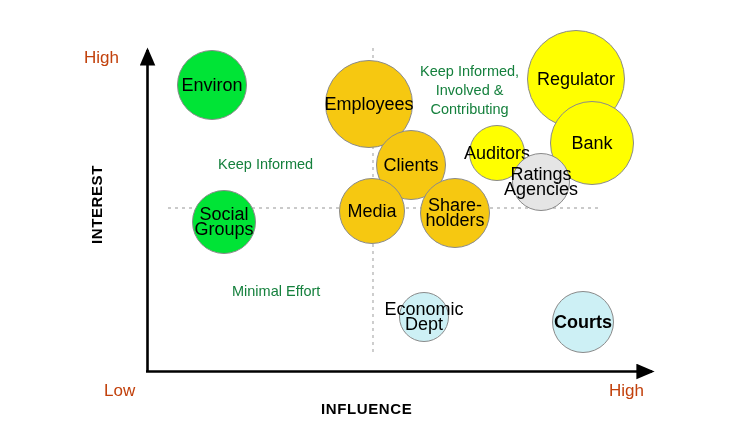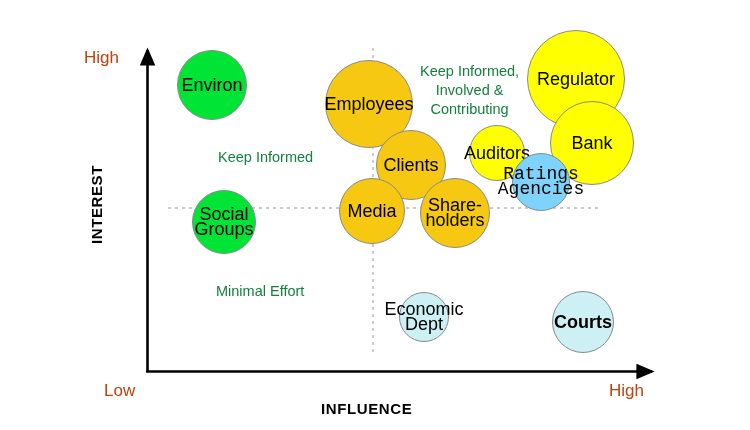"Keep Informed" #caption-keep-informed { top: 148px -> 155px }
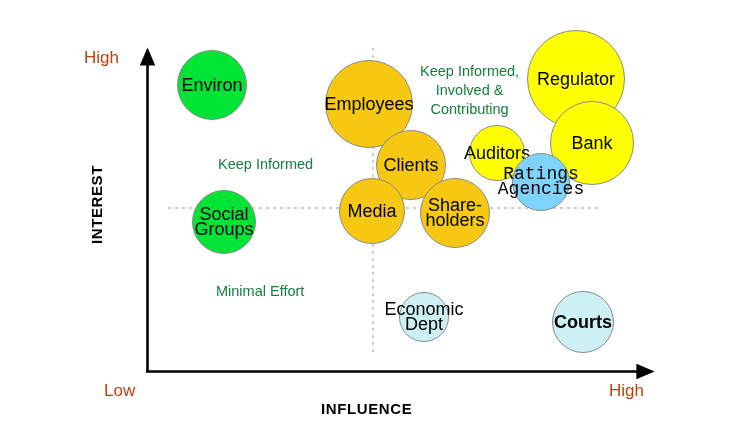"Ratings" div.bubble { background: #7dd3fc -> #e5e5e5; font-family: Liberation Mono, monospace -> none }
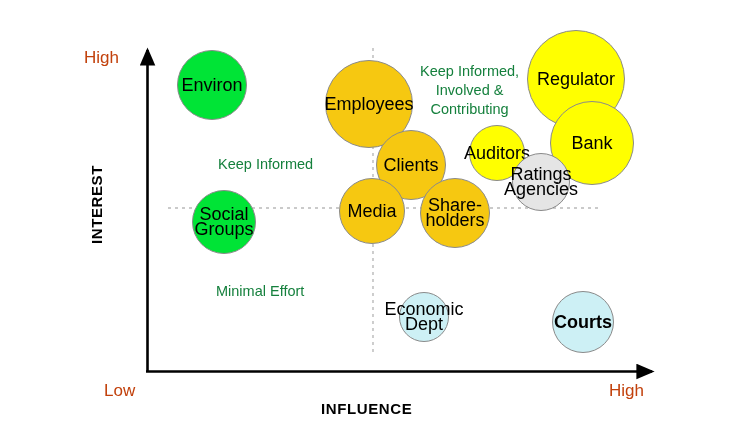"Minimal Effort" #caption-minimal-effort { left: 216px -> 232px }
